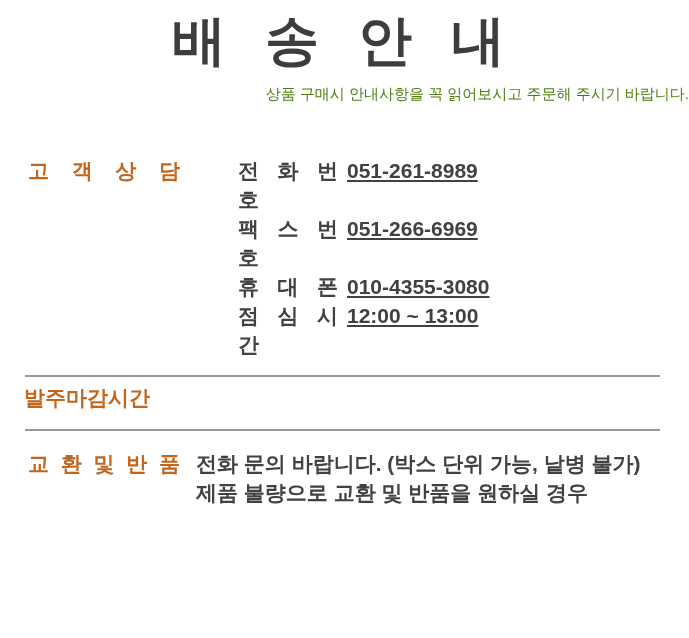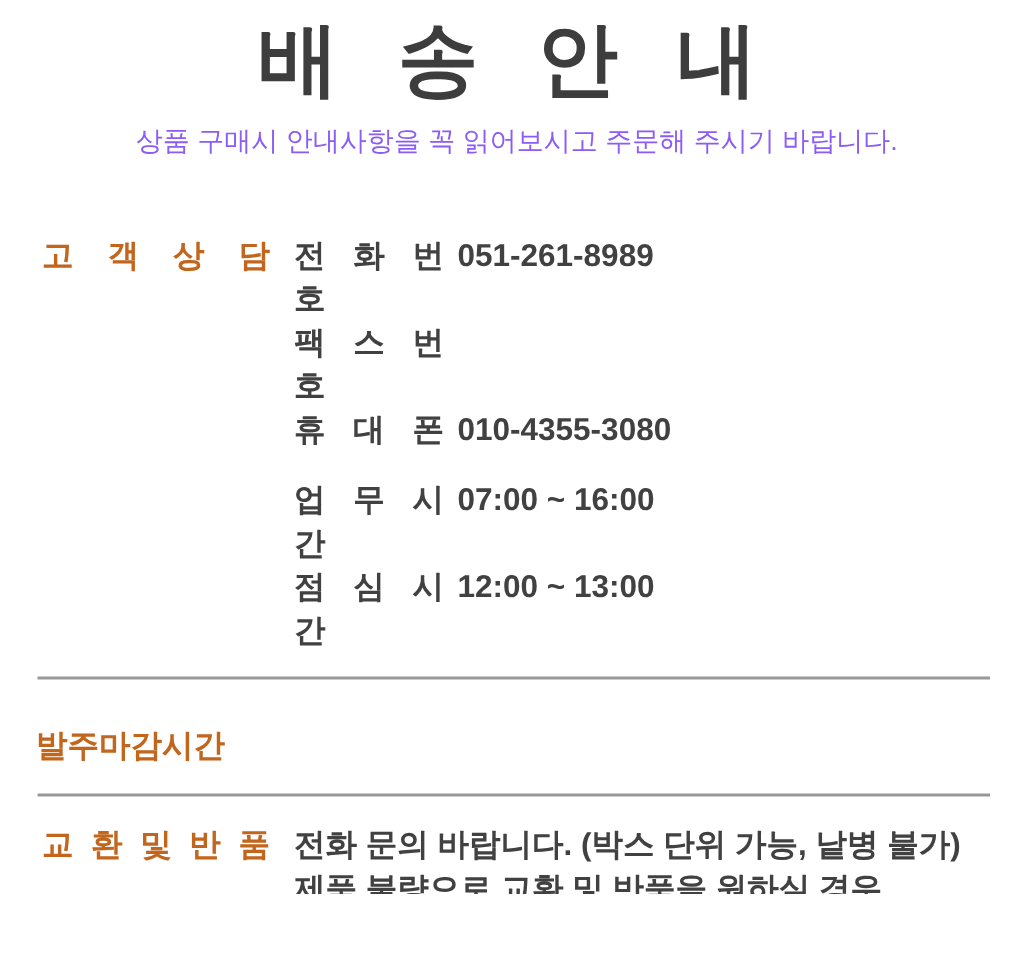"상품 구매시 안내사항을 꼭 읽어보시고" .subtitle { color: #8b5cf6 -> #4d7c0f; font-size: 18px -> 15px; text-align: center -> right }
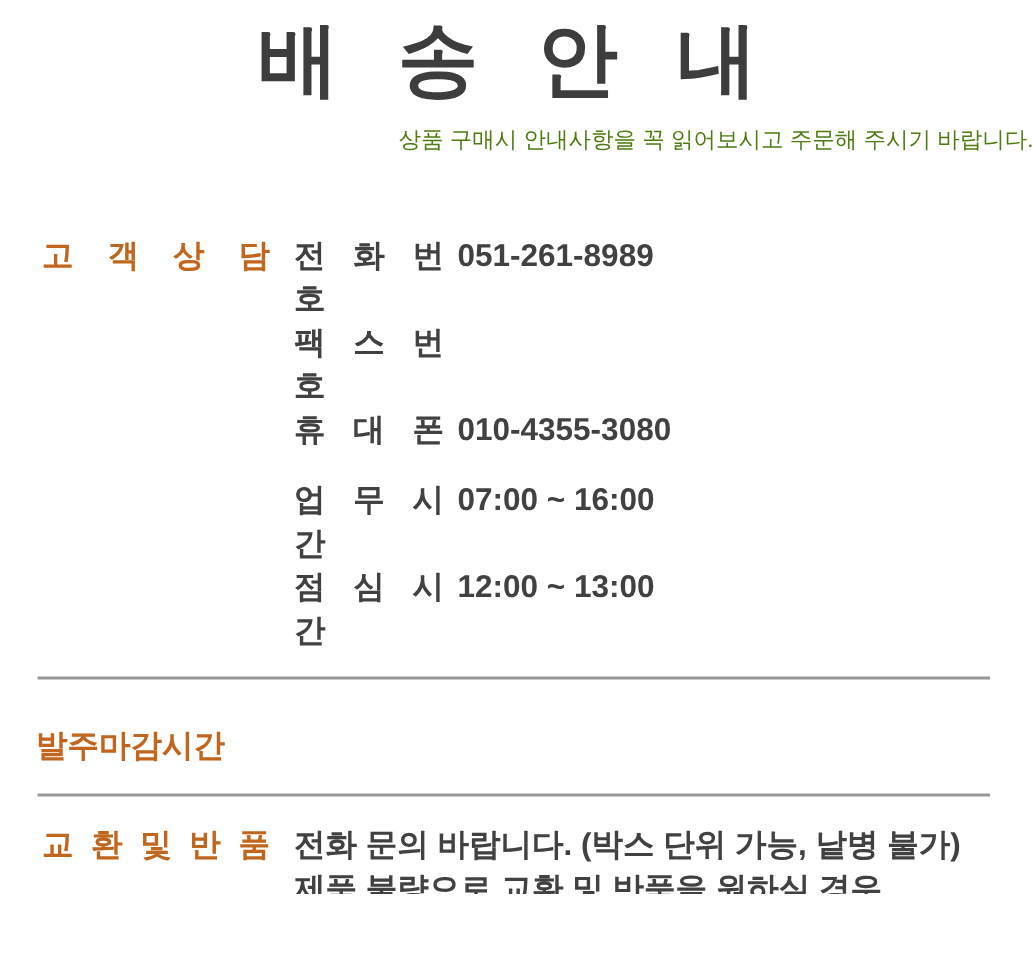"전 화 번 호" .kv-key { margin-left: none -> 42px }
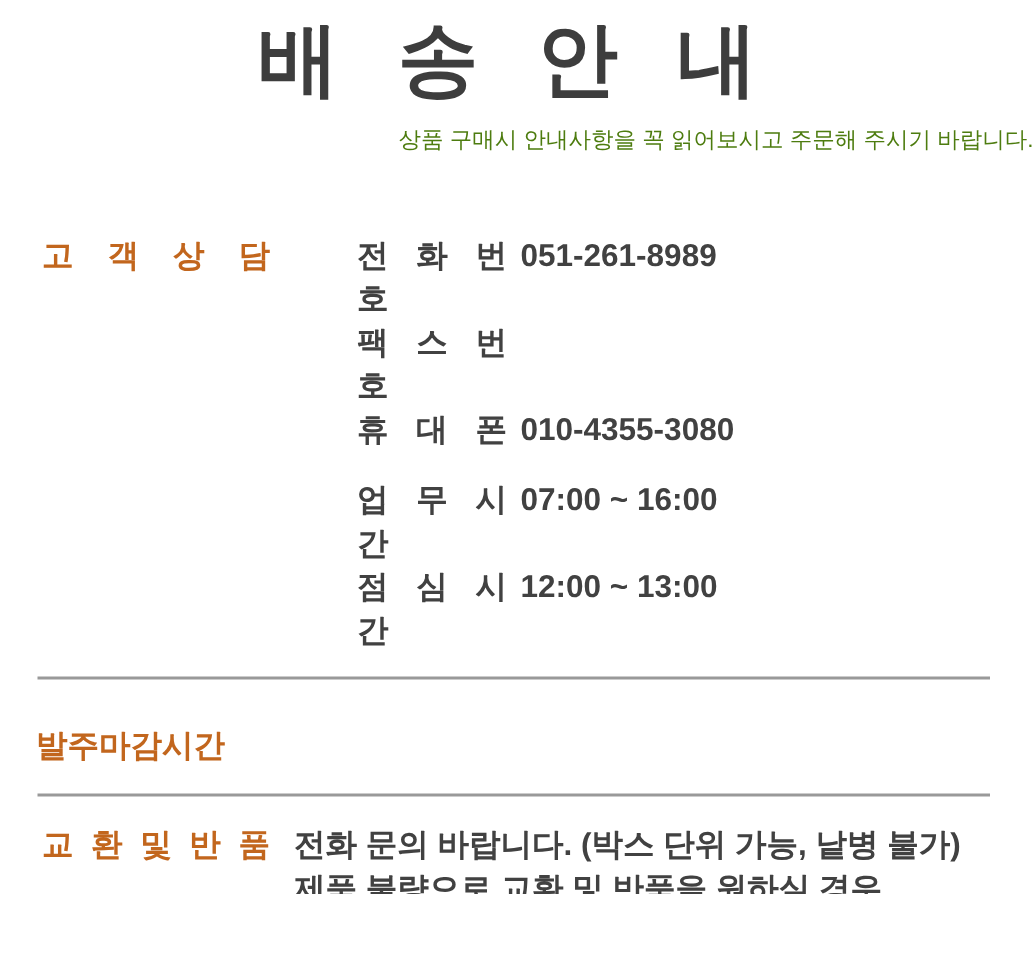"051-261-8989" .kv-value { text-decoration: none -> underline }
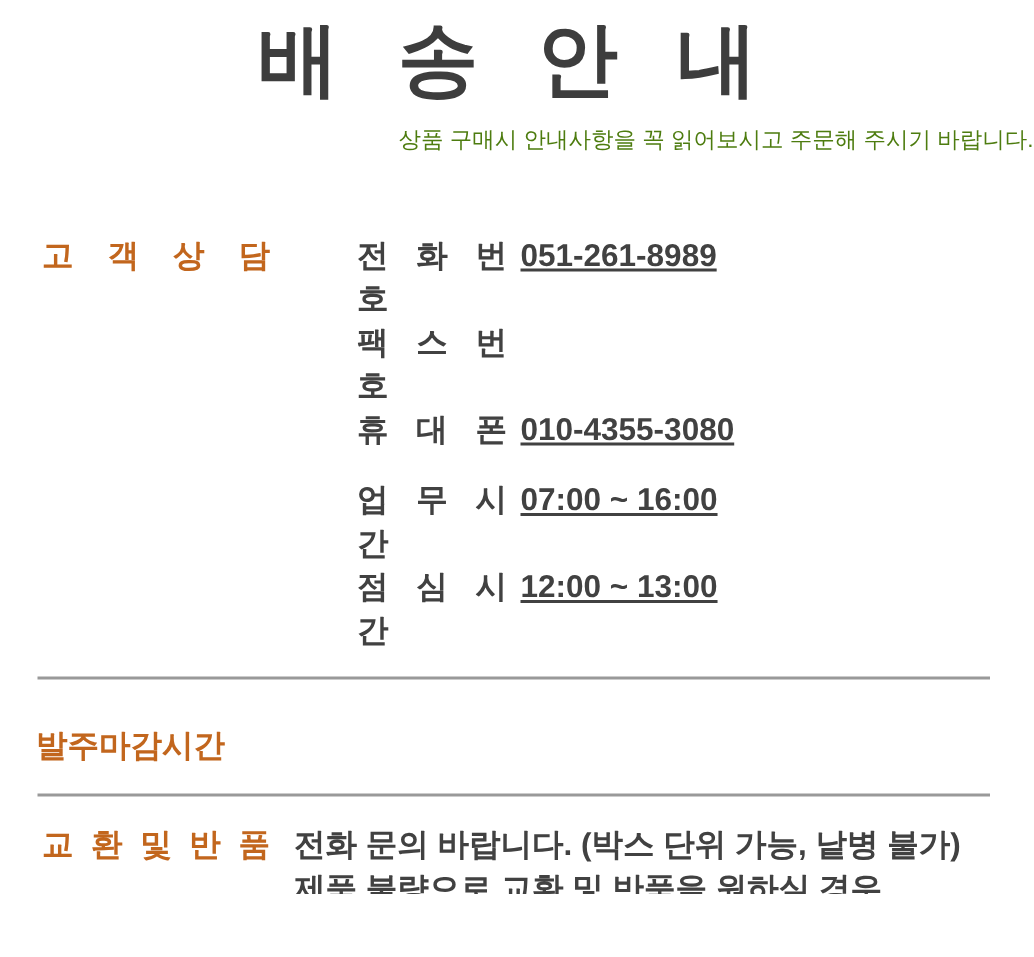"051-266-6969" span.kv-value { html: none -> <span>051-266-6969</span> }
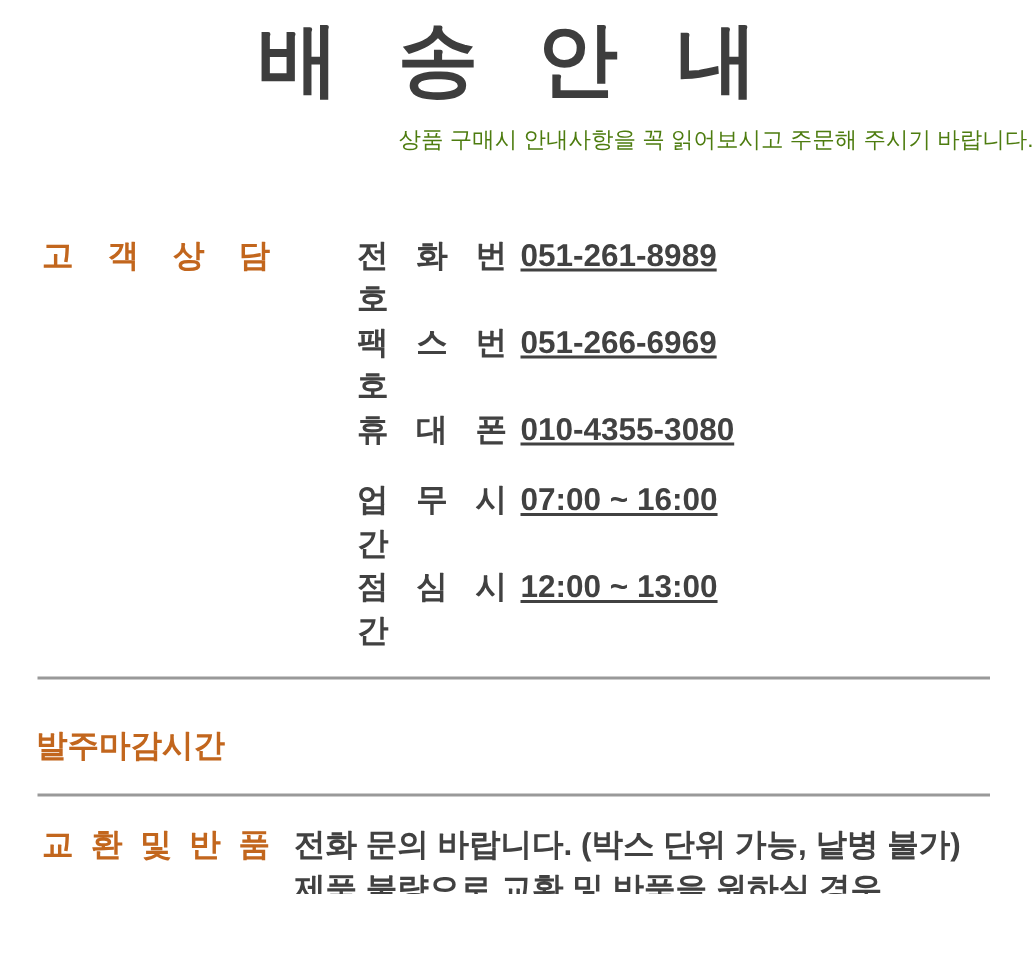"업 무 시 간" div.kv-row { html: <div> <span>업 무 시 간</span> <span>07:00 ~ 16:00</span> </div> -> none }
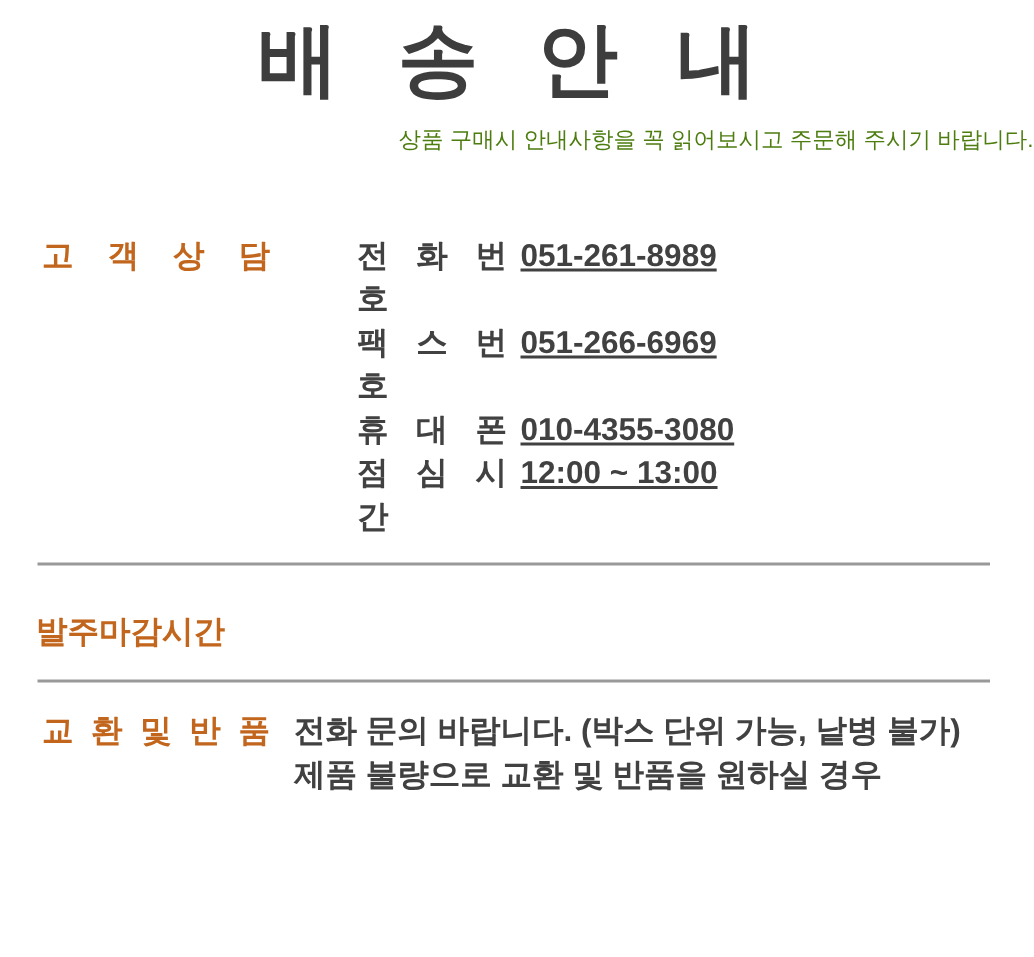"발주마감시간" .sec-deadline { margin-top: 30px -> 6px }
